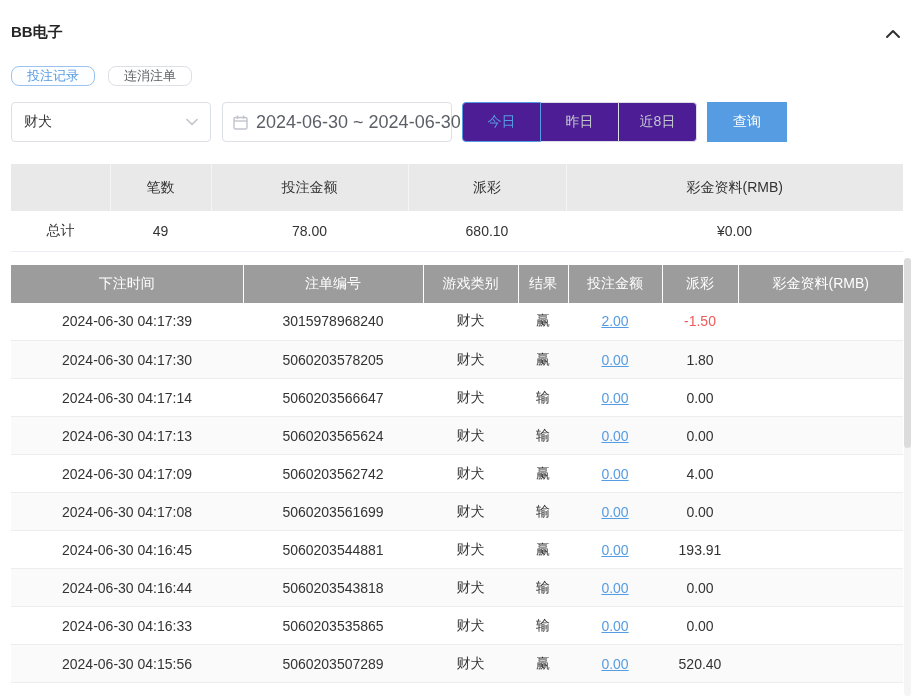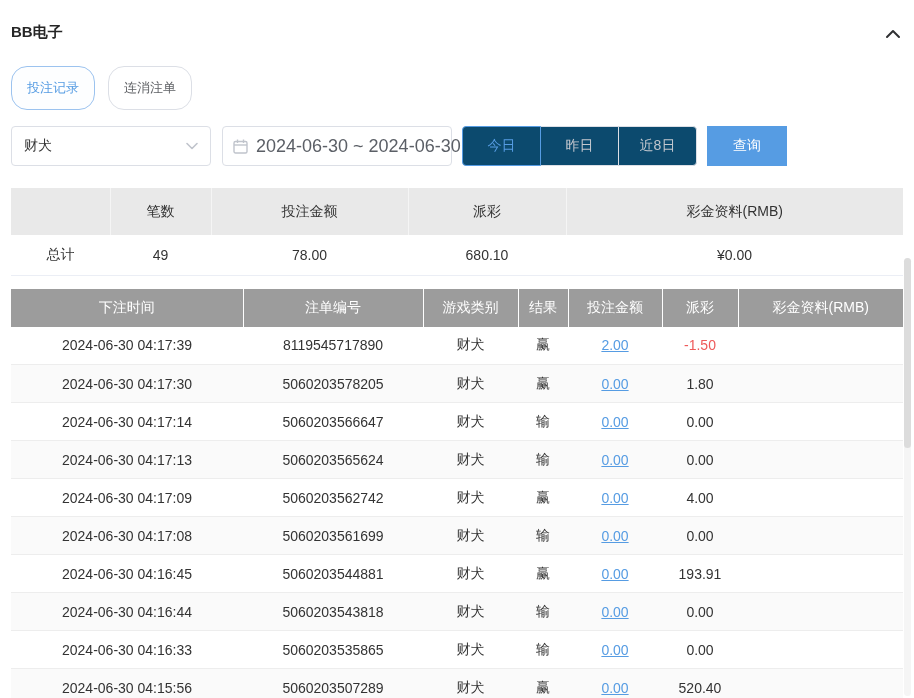"投注记录" .tab-btn { border-radius: 16px -> 8px; height: 44px -> 20px }
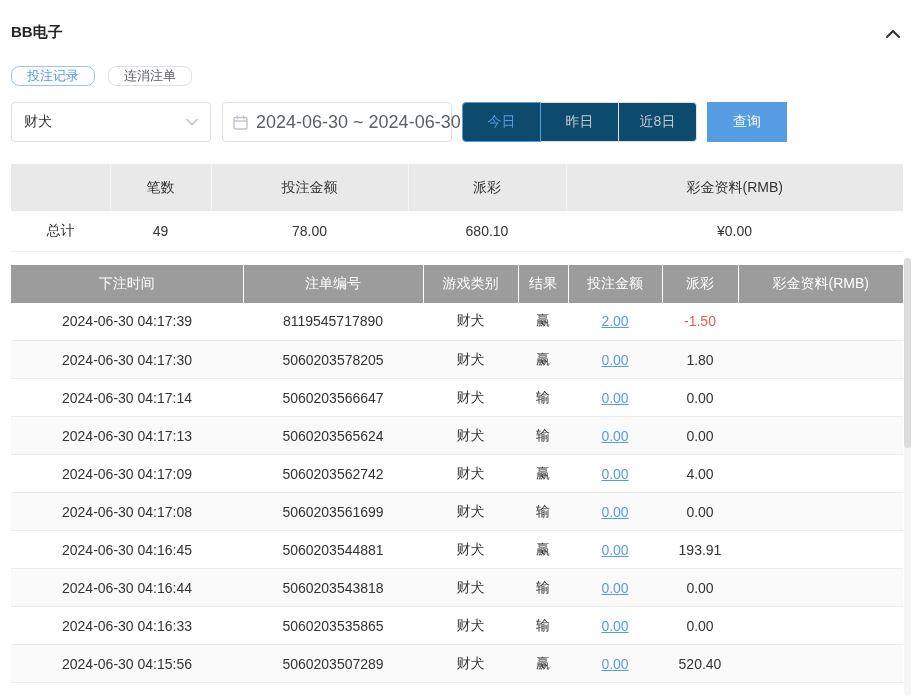"今日" .segment-btn { background: #0c4a6e -> #4c1d95 }
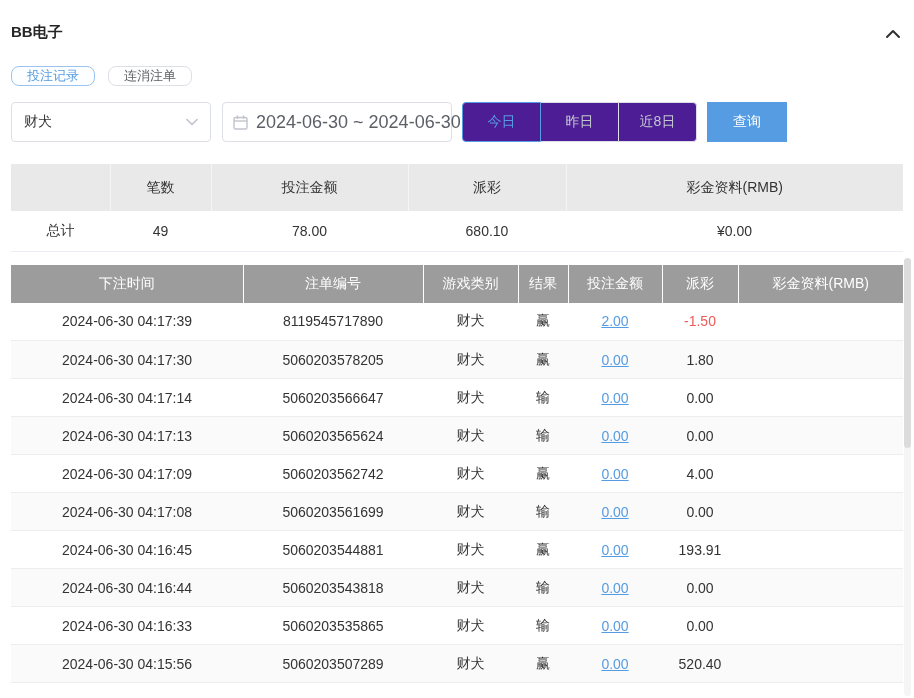"8119545717890" td { text: 8119545717890 -> 3015978968240 }
